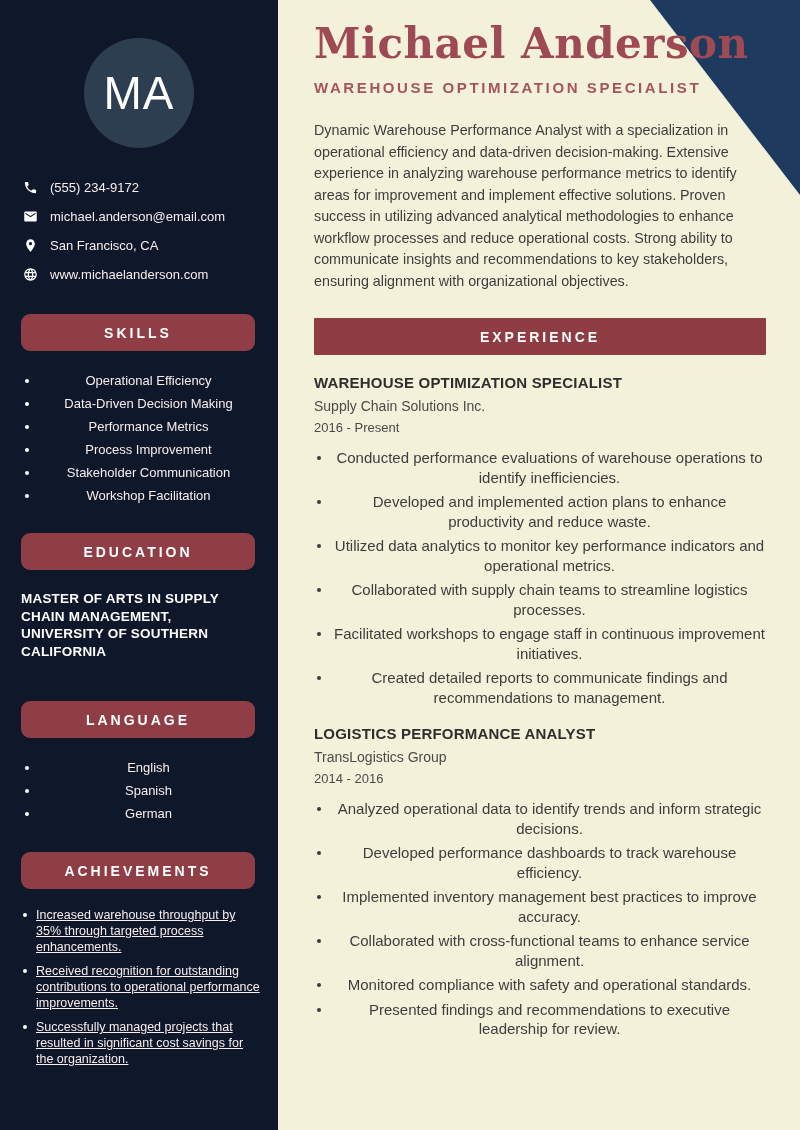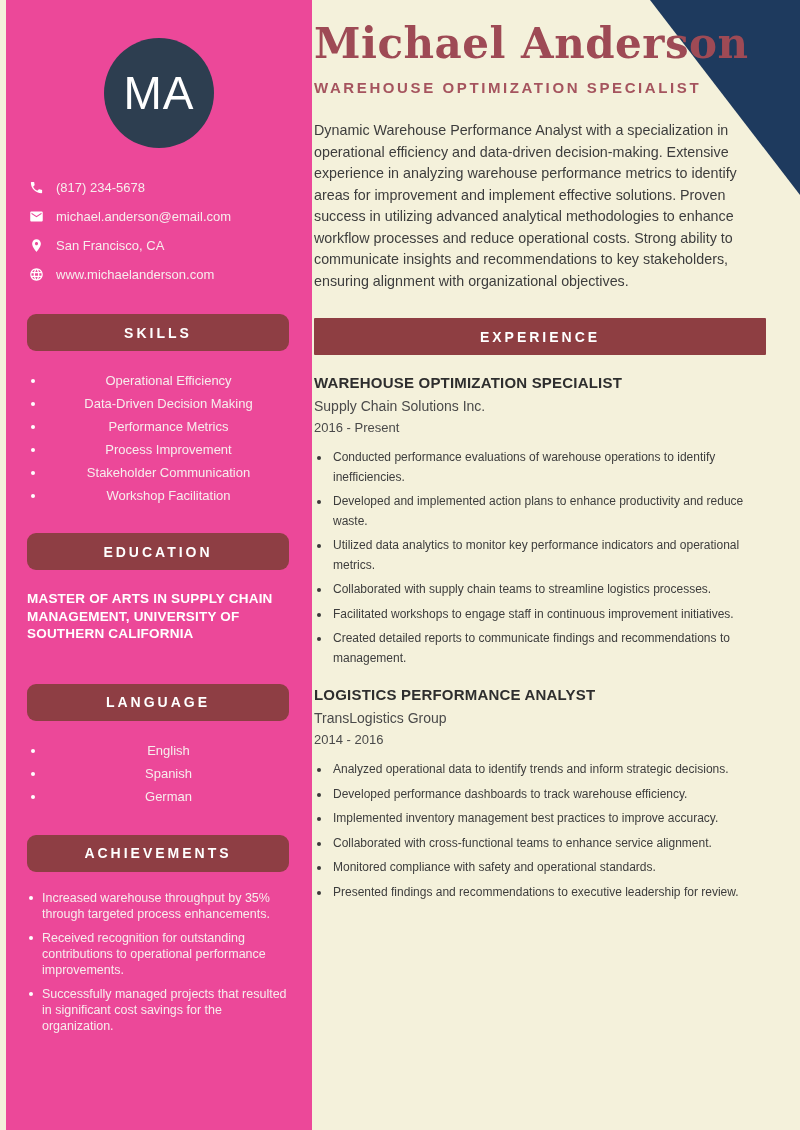"MA" .sidebar { background: #ec4899 -> #0f172a; margin-left: 6px -> none; width: 306px -> 278px }
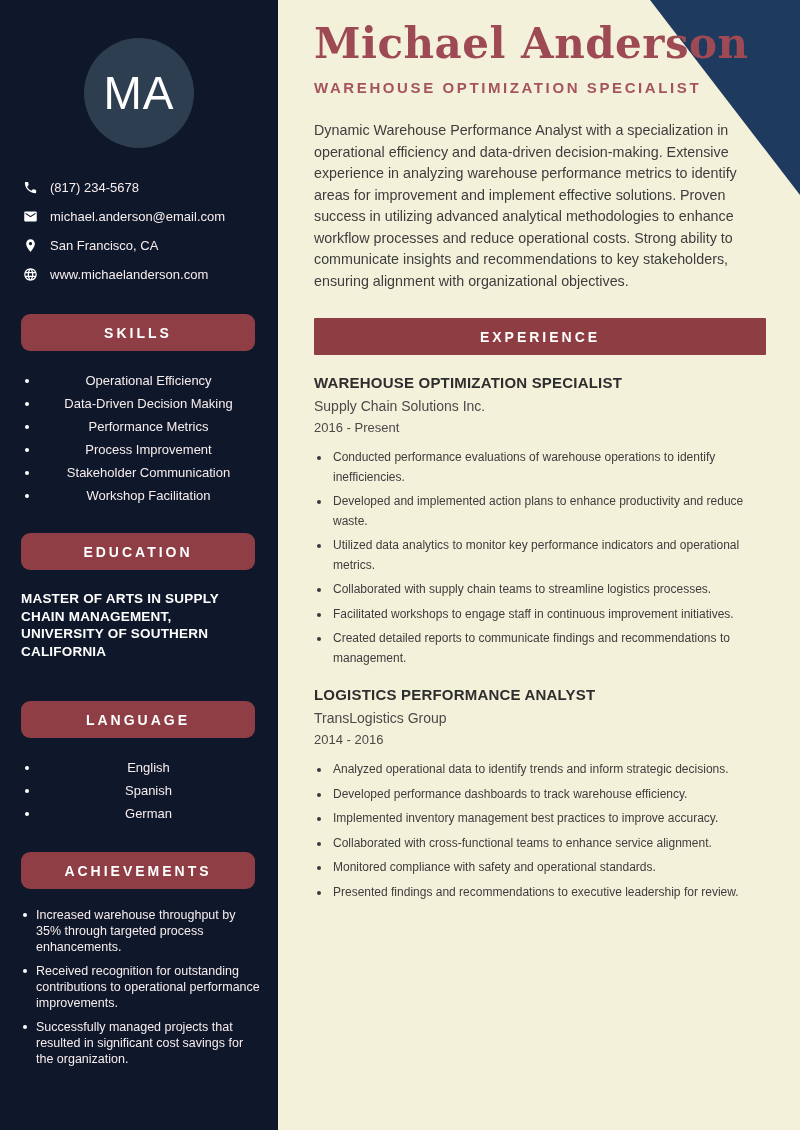"(817) 234-5678" span { text: 817) 234-5678 -> 555) 234-9172 }
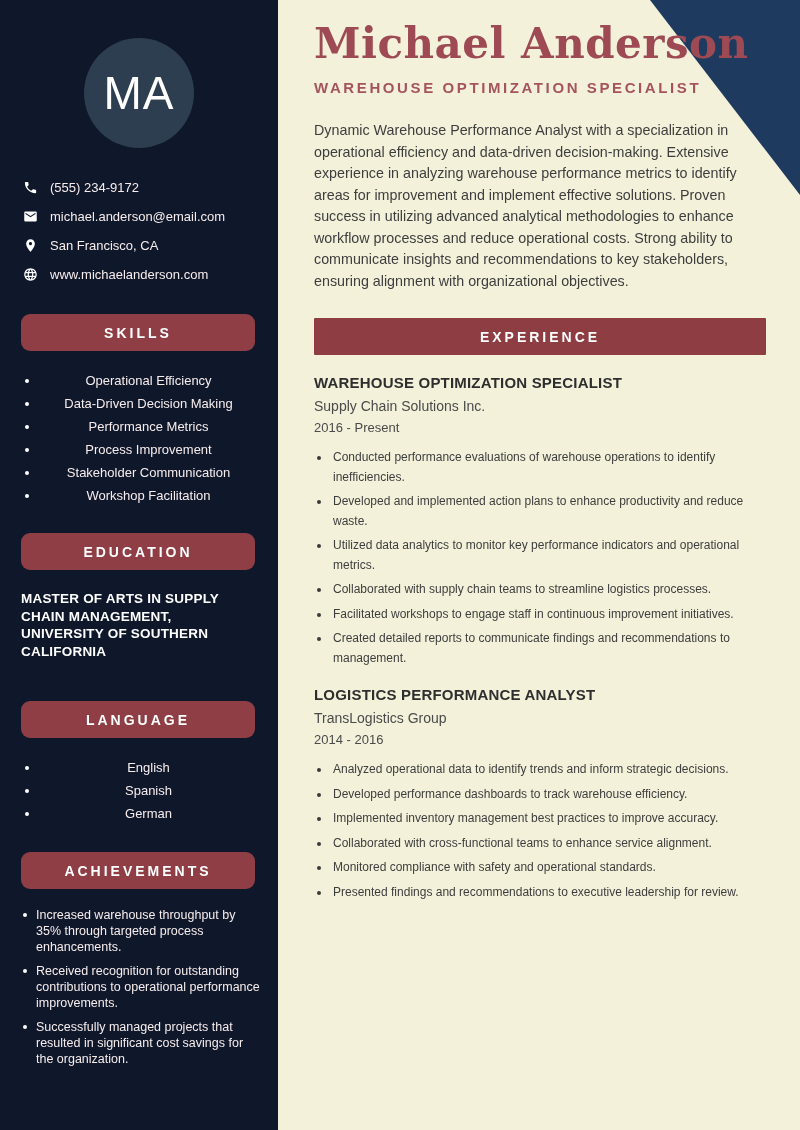"Conducted performance evaluations of" .job-bullets li { font-size: 12px -> 15px; text-align: none -> center }
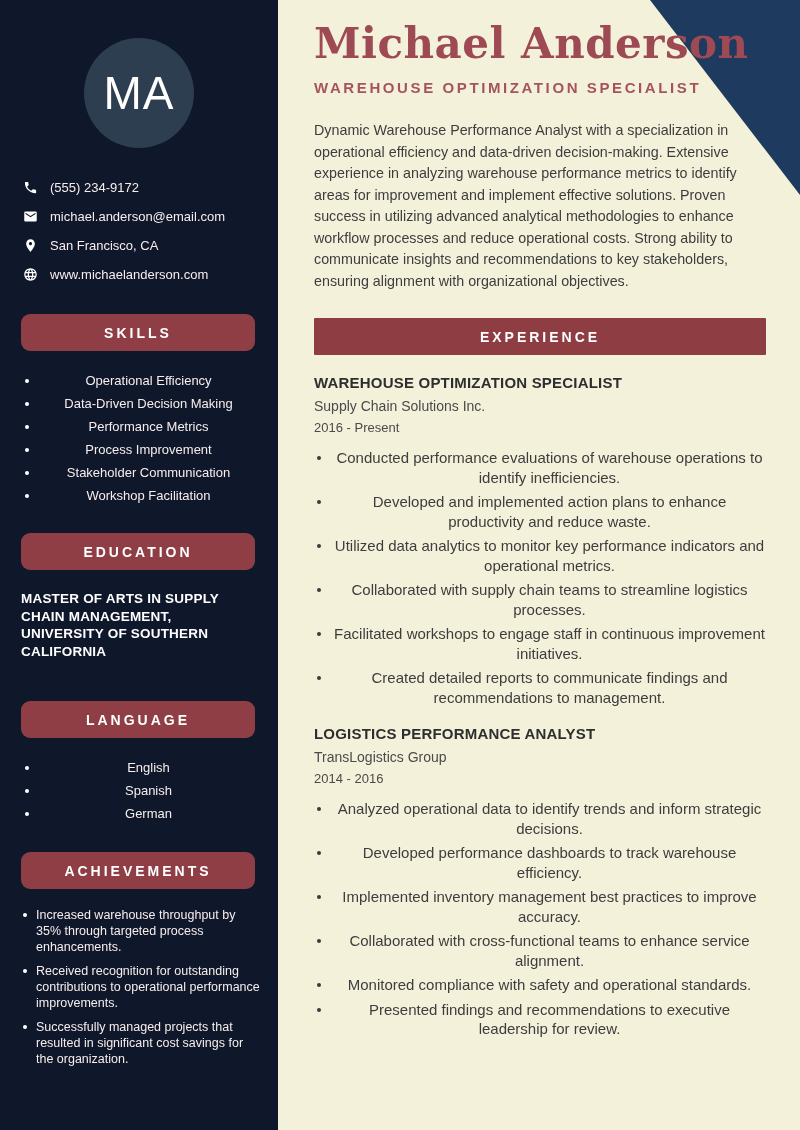"Increased warehouse throughput by 35%" .ach-list li { text-decoration: none -> underline }
